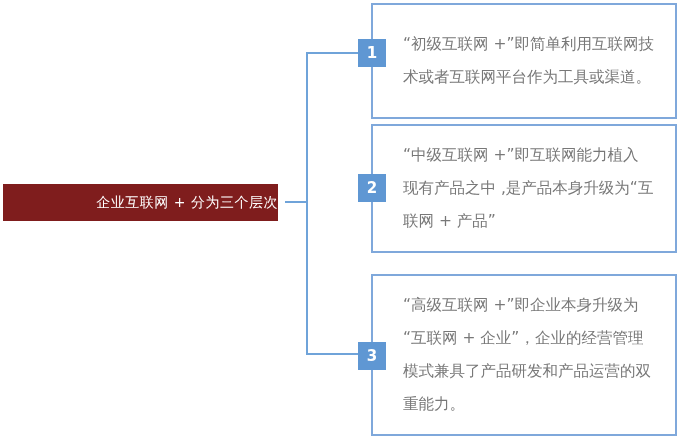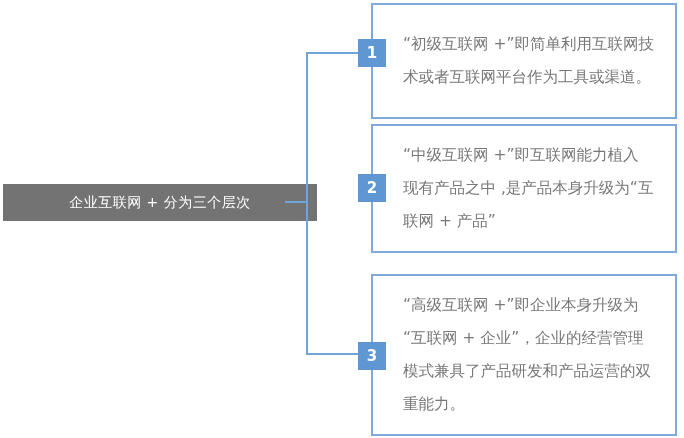"企业互联网 + 分为三个层次" .root-node { background: #737373 -> #7f1d1d; justify-content: center -> flex-end; width: 314px -> 275px }
